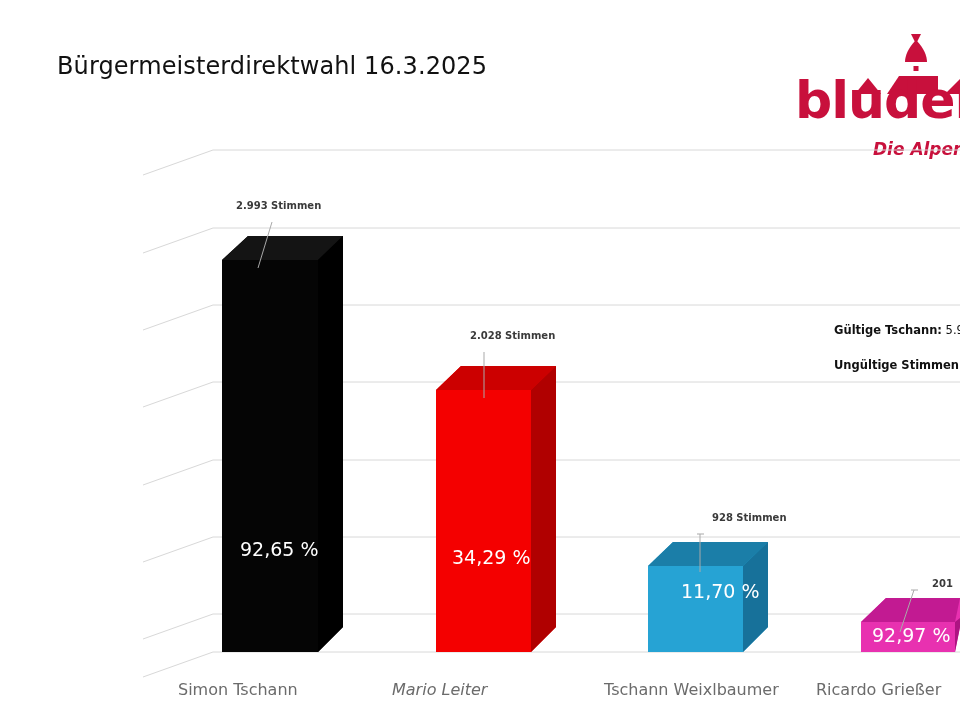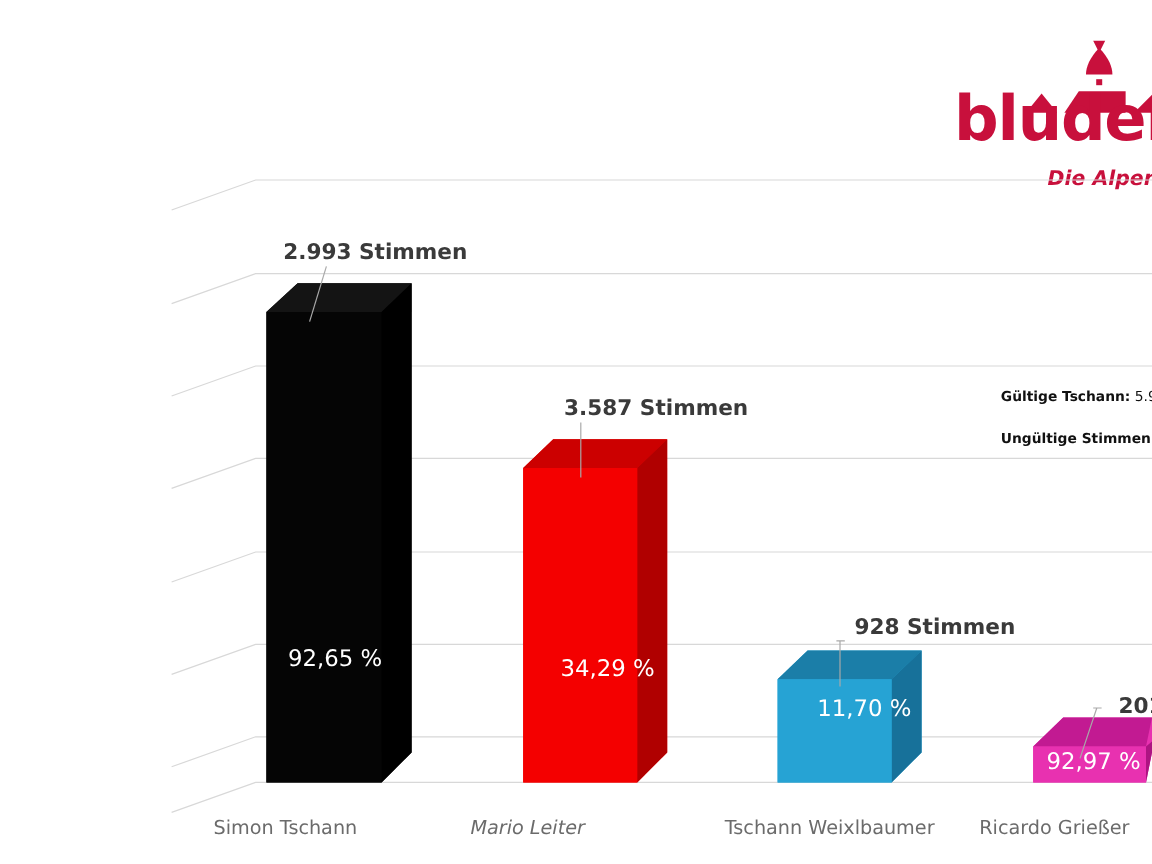"Bürgermeisterdirektwahl 16.3.2025" div.title { html: none -> <div>Bürgermeisterdirektwahl 16.3.2025</div> }
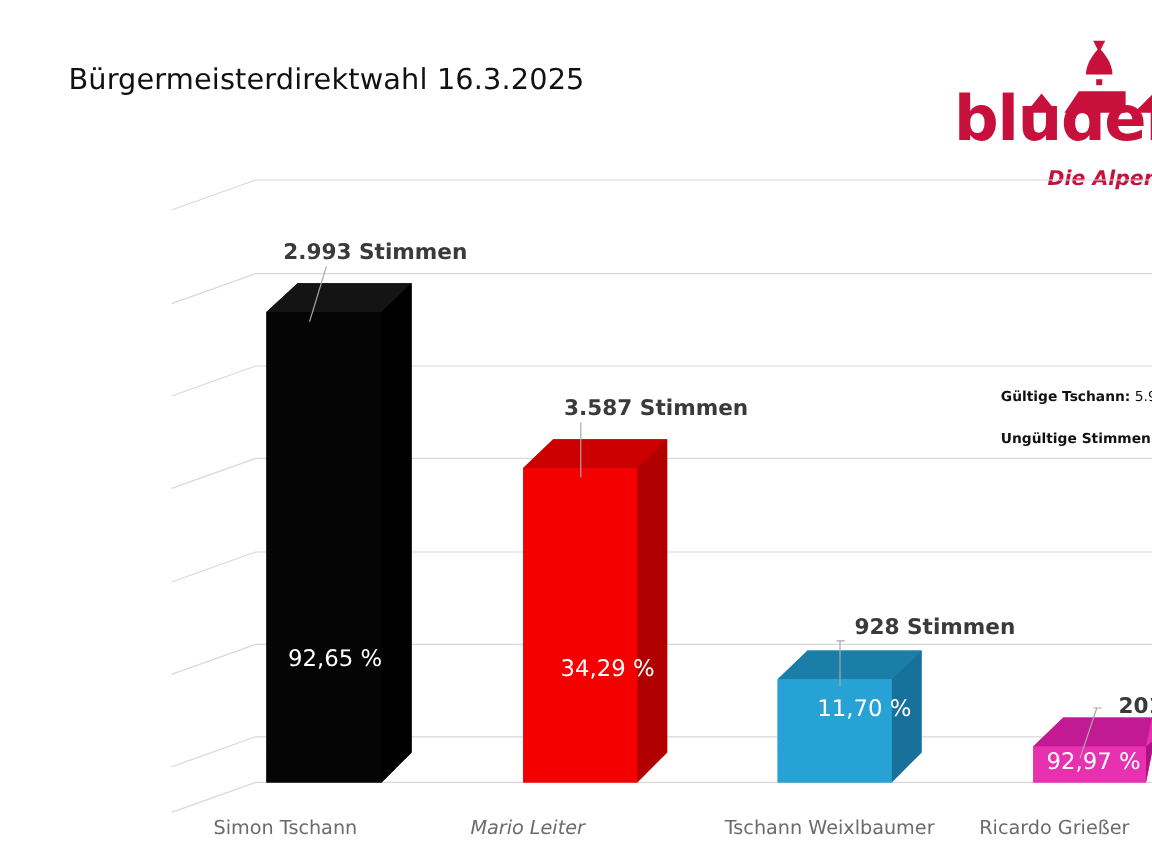"2.993 Stimmen" .callout { font-size: 18px -> 10px }
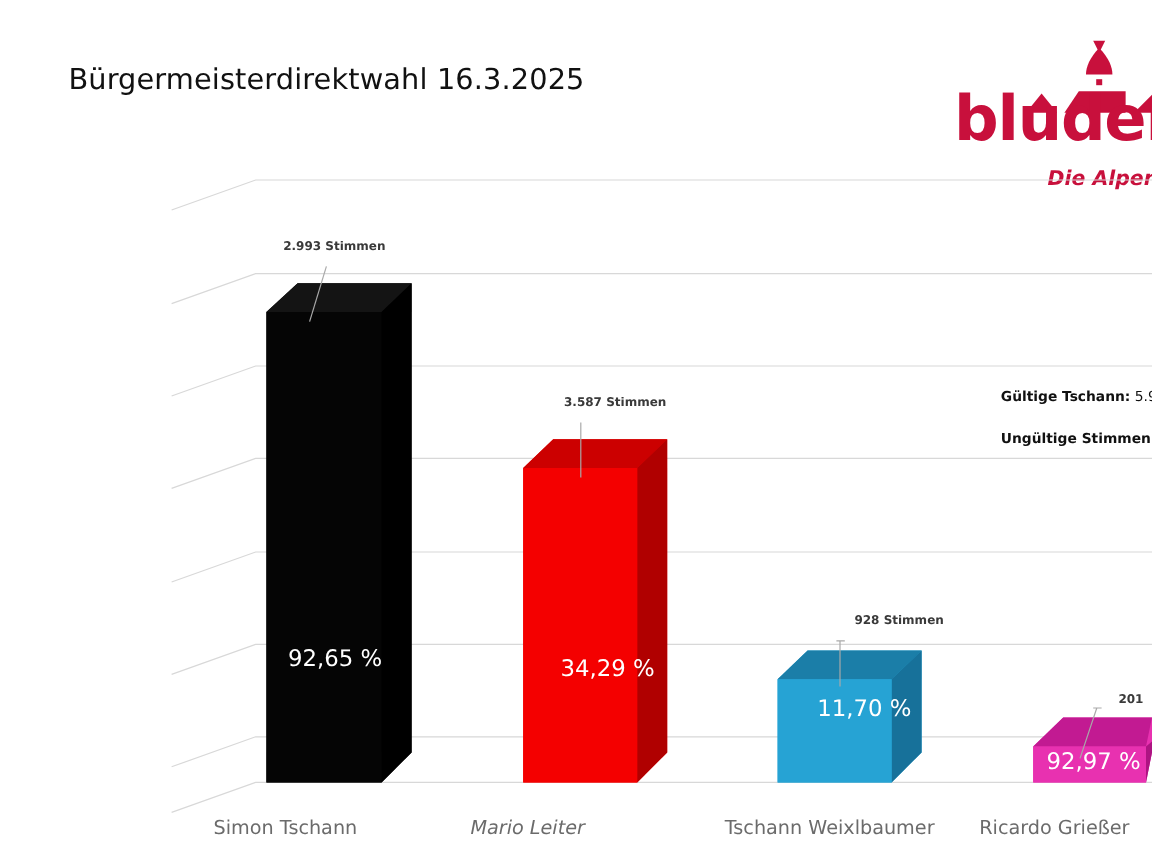"3.587 Stimmen" div.callout { text: 3.587 -> 2.028 }
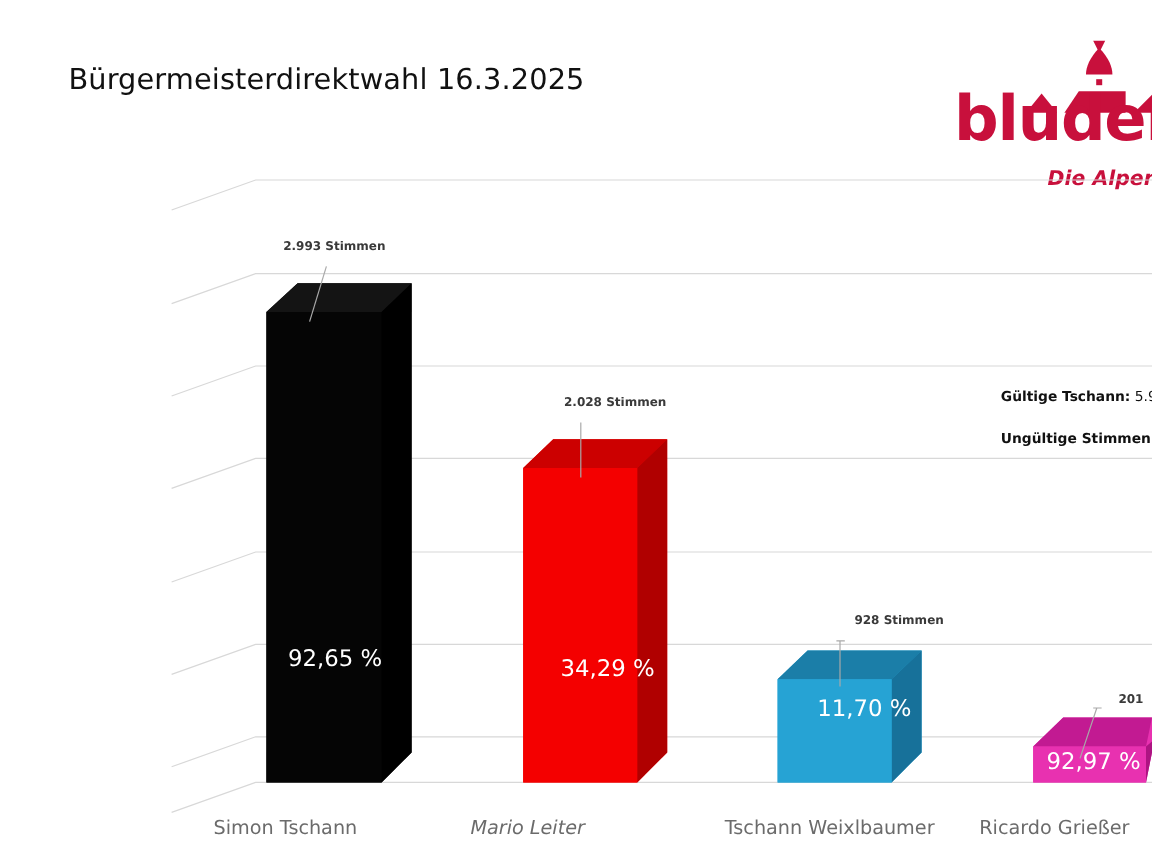"34,29 %" div.pct { margin-left: 15px -> none }
